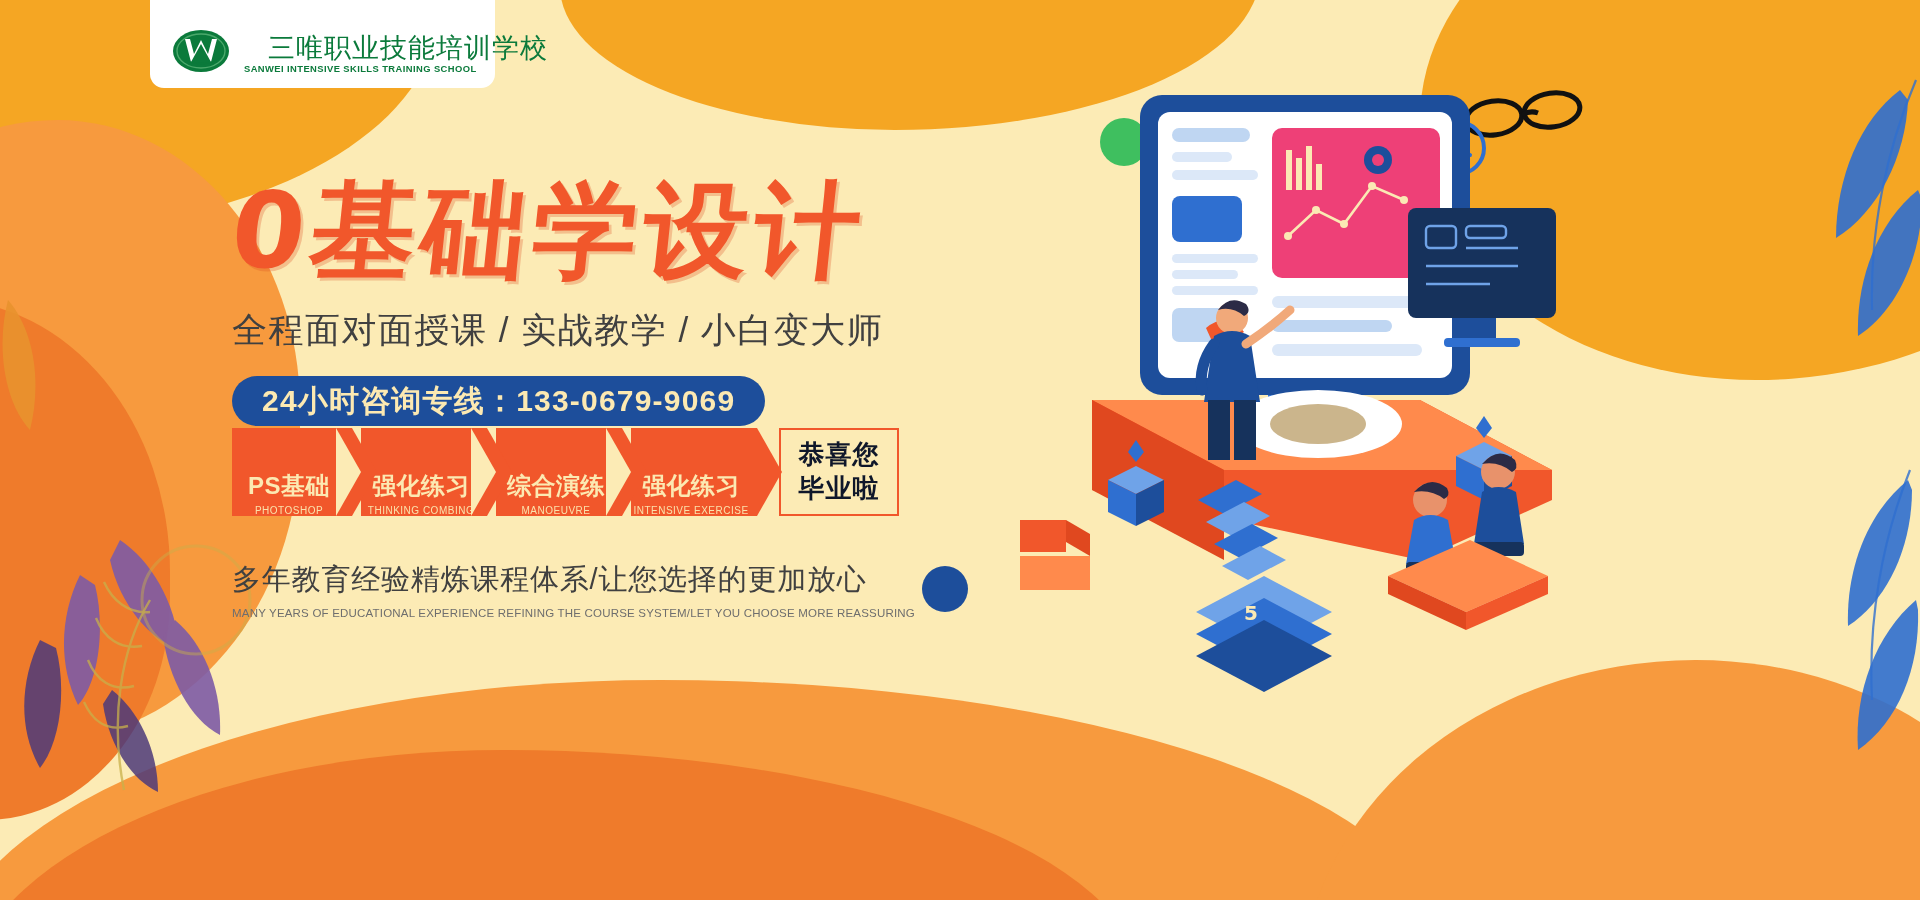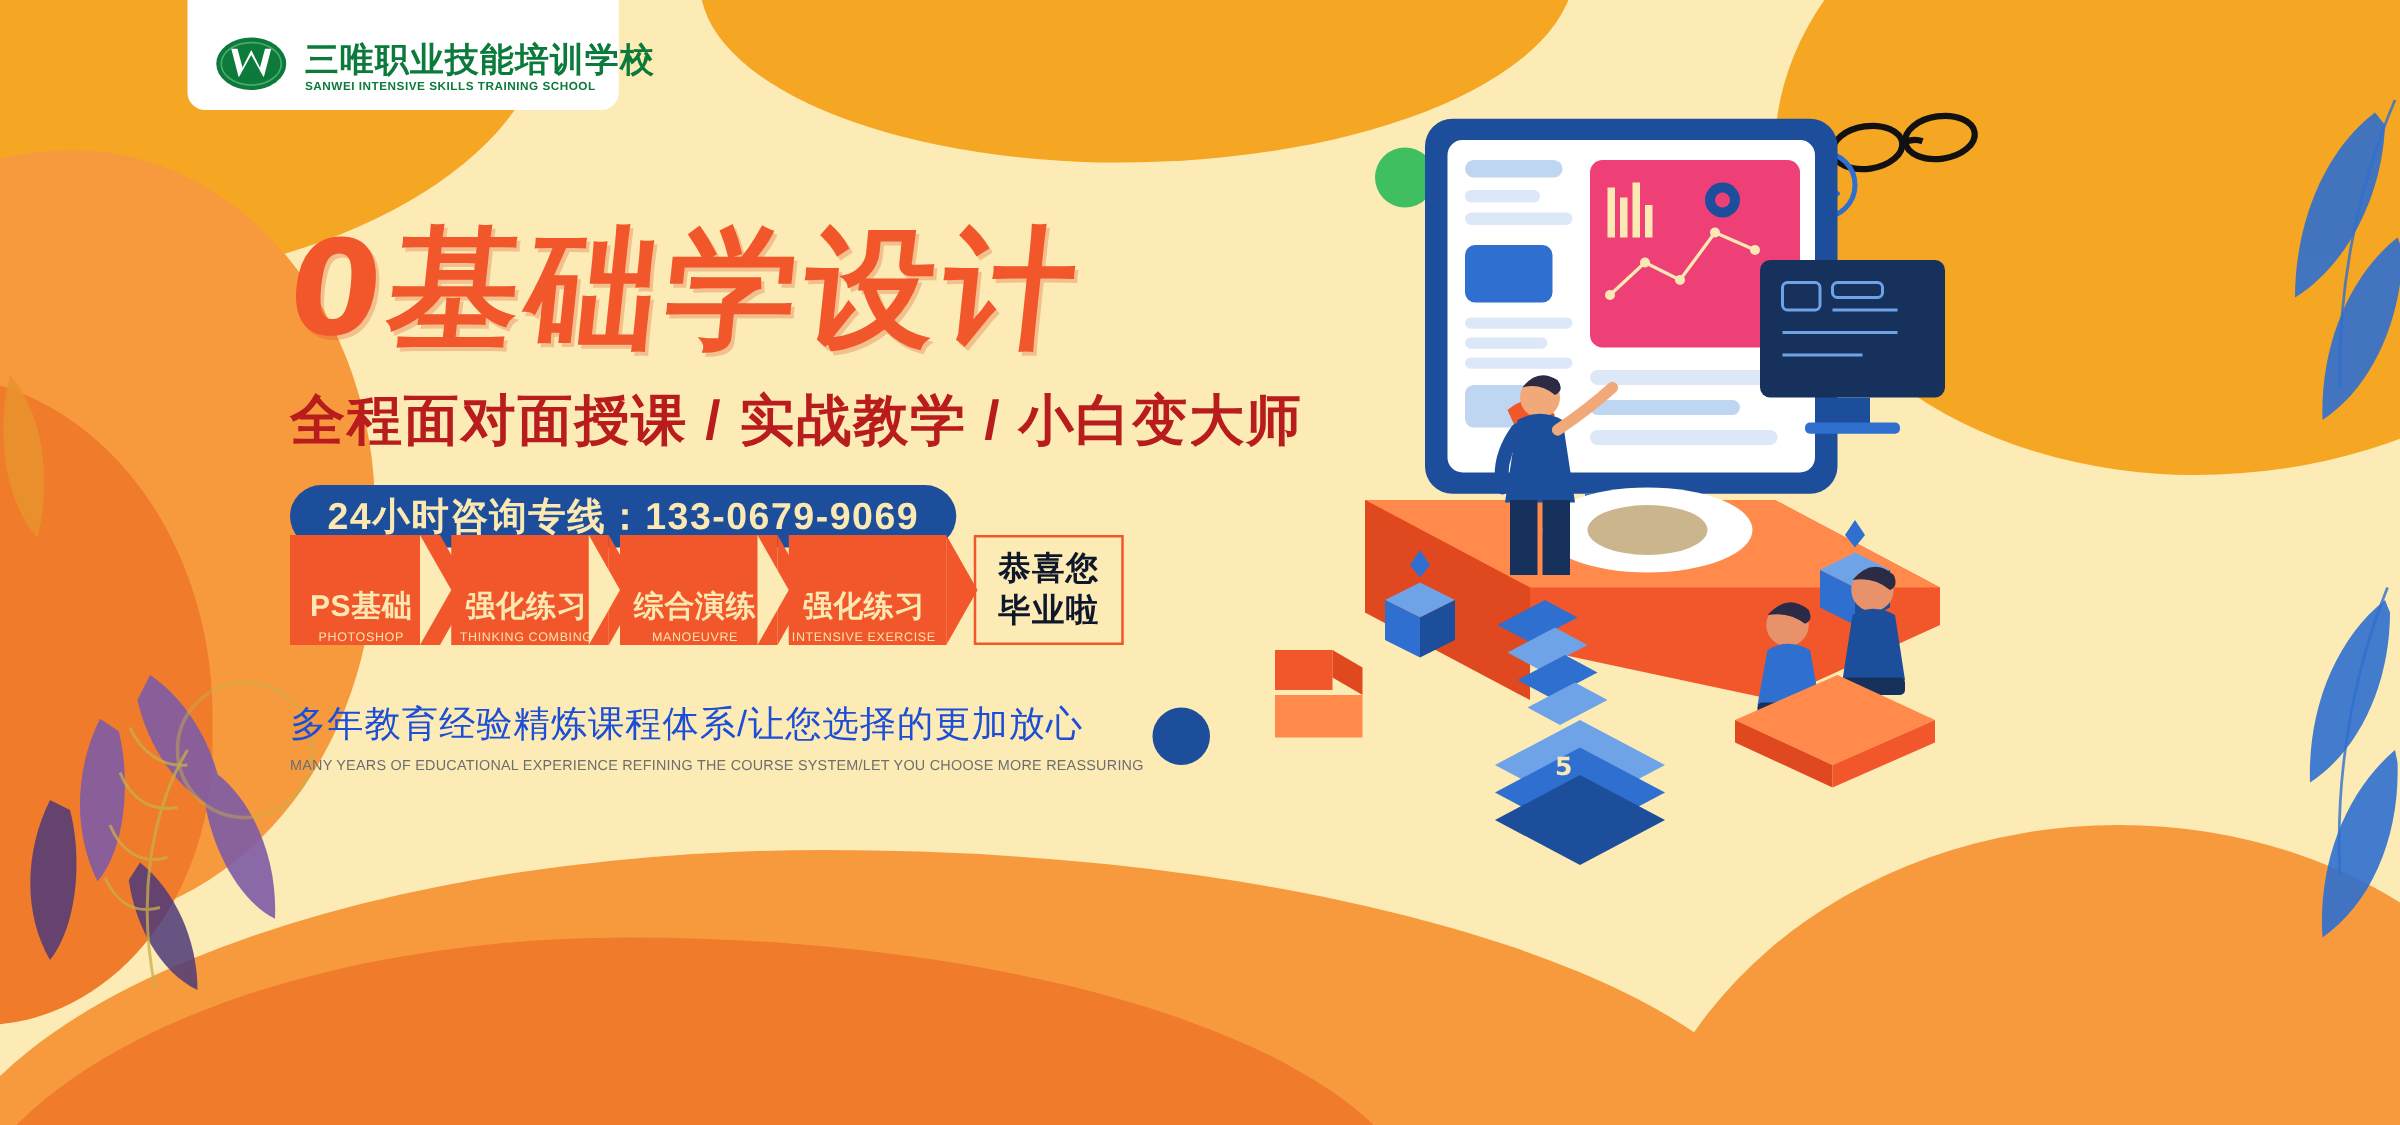"三唯职业技能培训学校" .logo-cn { font-weight: bold -> normal; margin-left: none -> 24px }
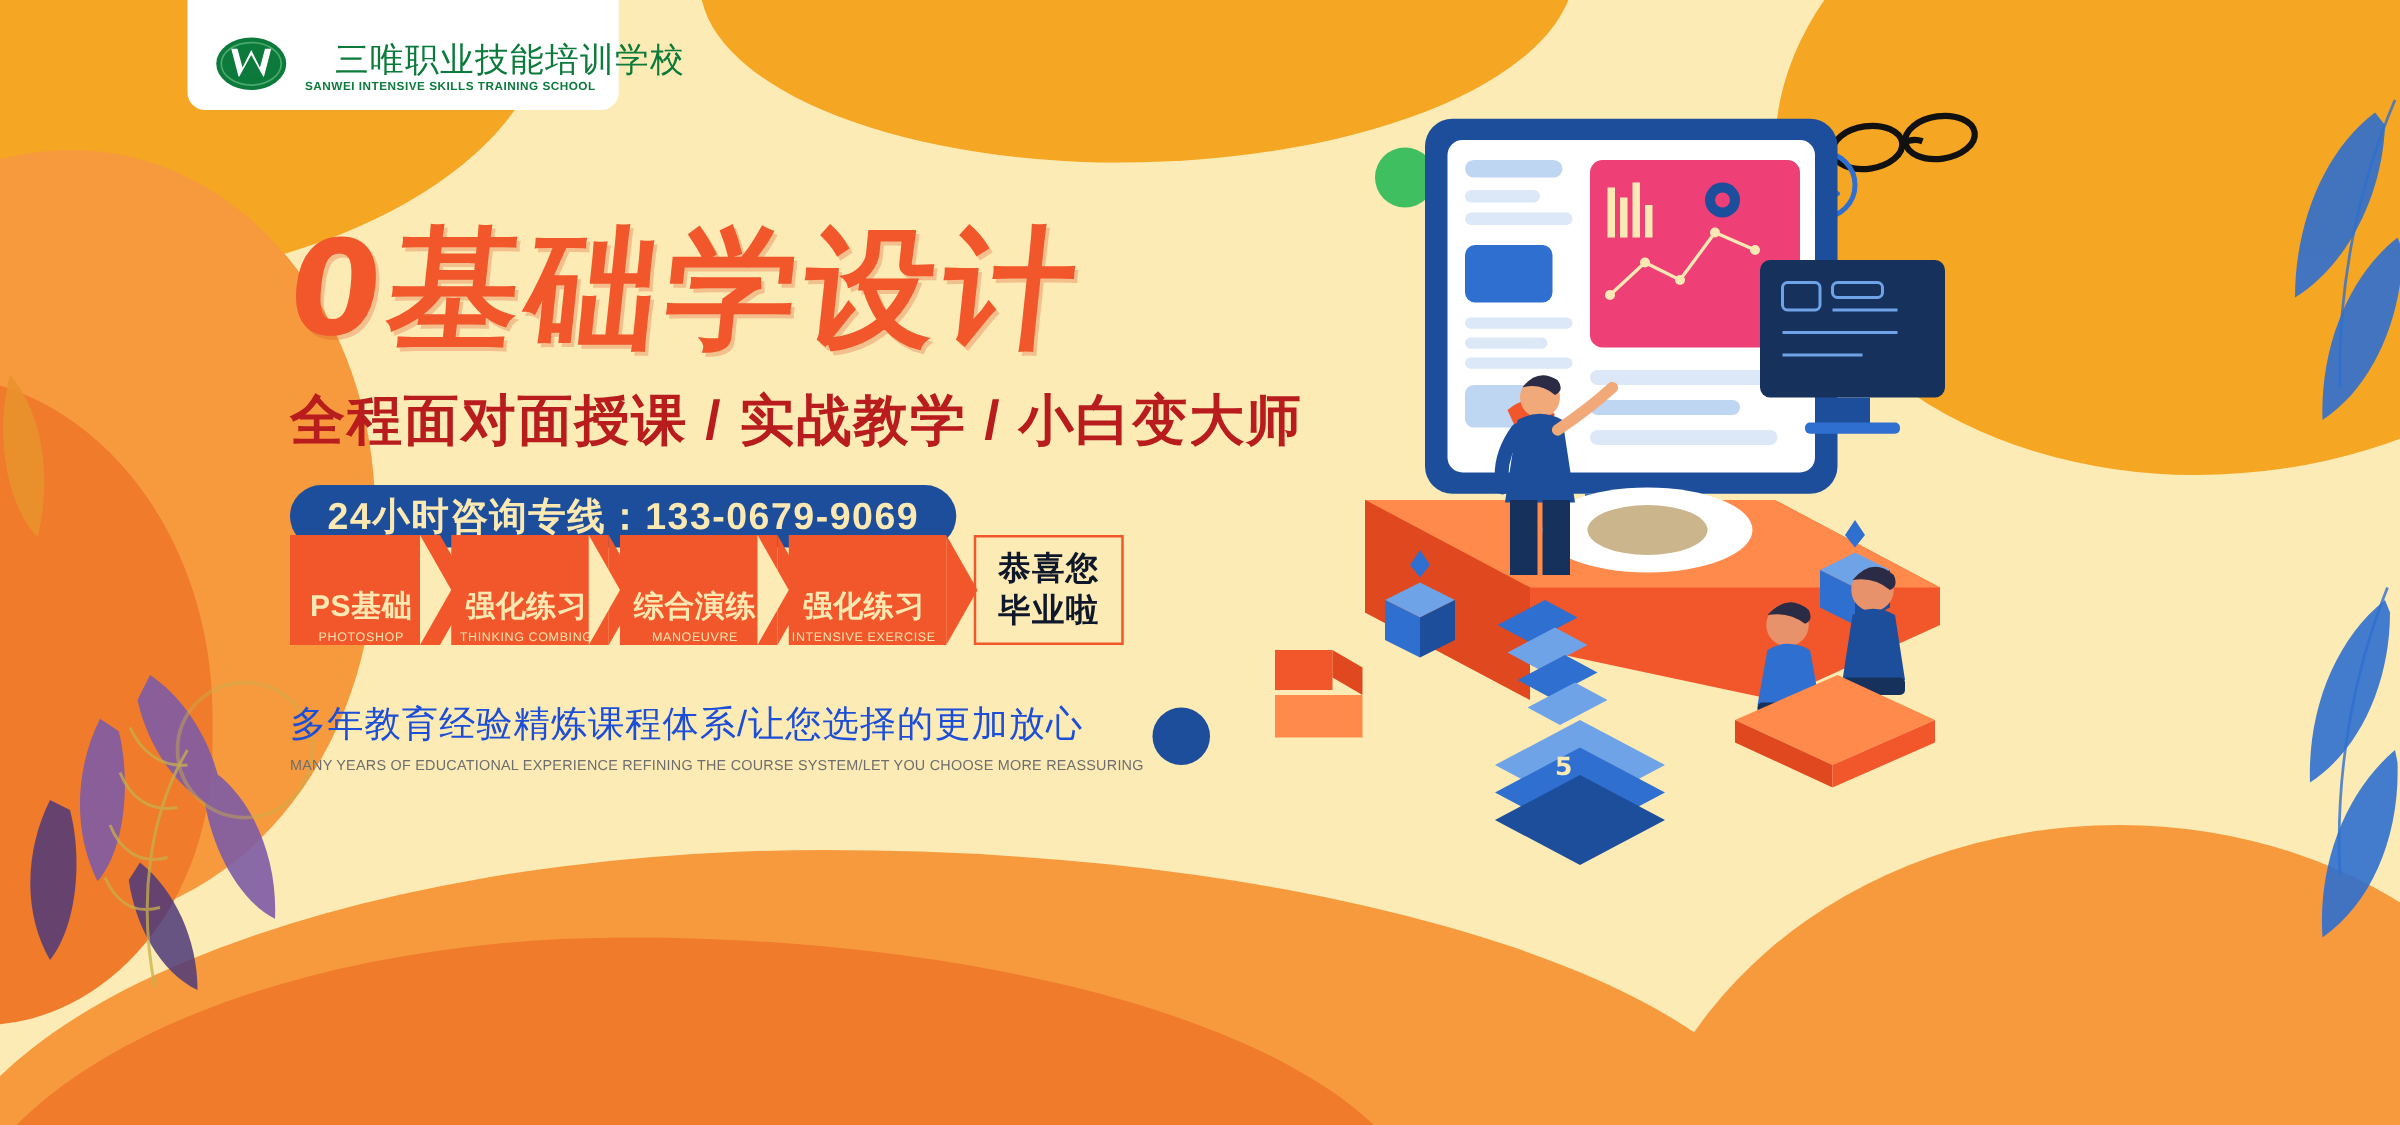"全程面对面授课 / 实战教学 / 小白变大师" .title-sub { color: #b91c1c -> #404040; font-size: 44px -> 35px; font-weight: 700 -> 400 }
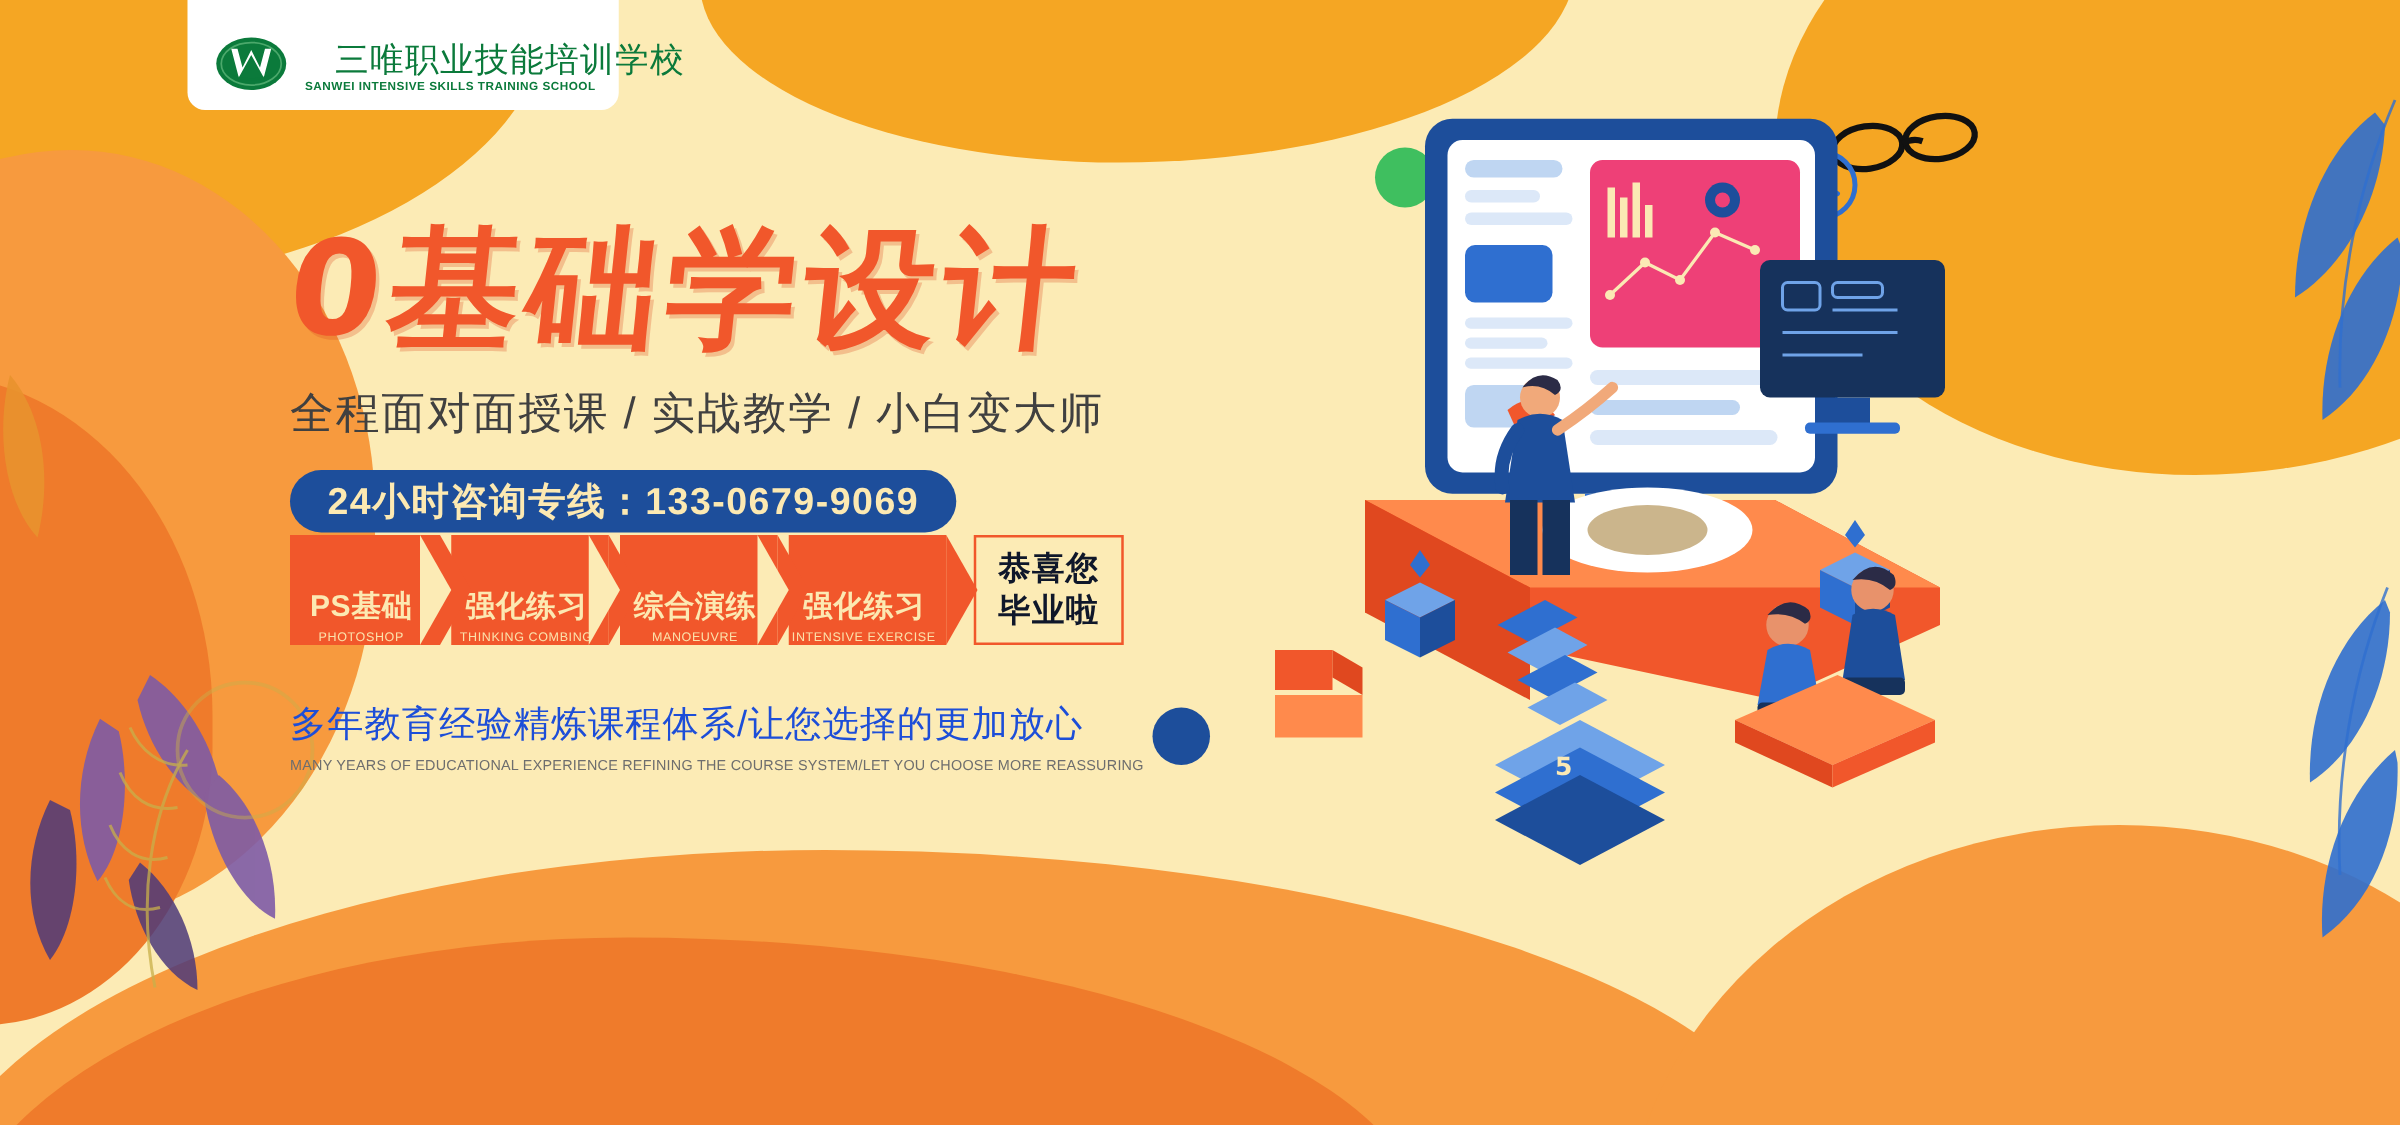"多年教育经验精炼课程体系/让您选择的更加放心" .tagline-cn { color: #1d4ed8 -> #404040 }
